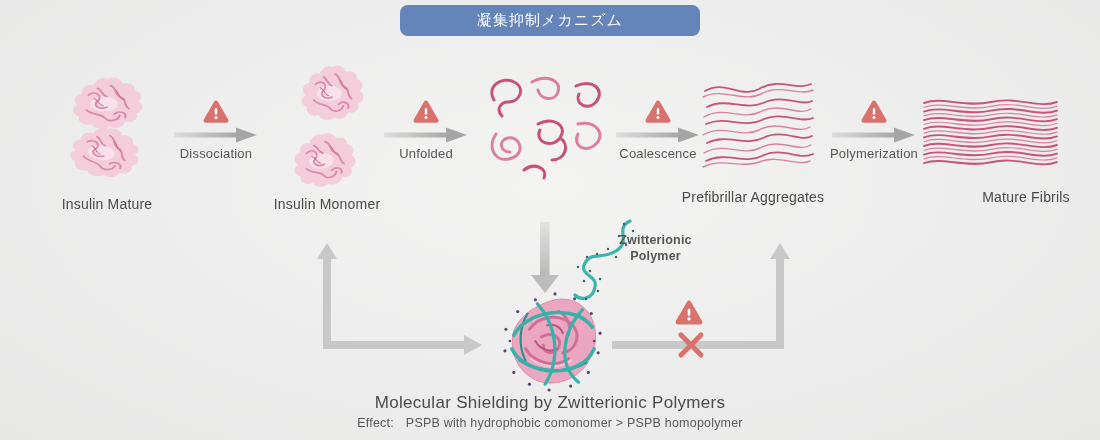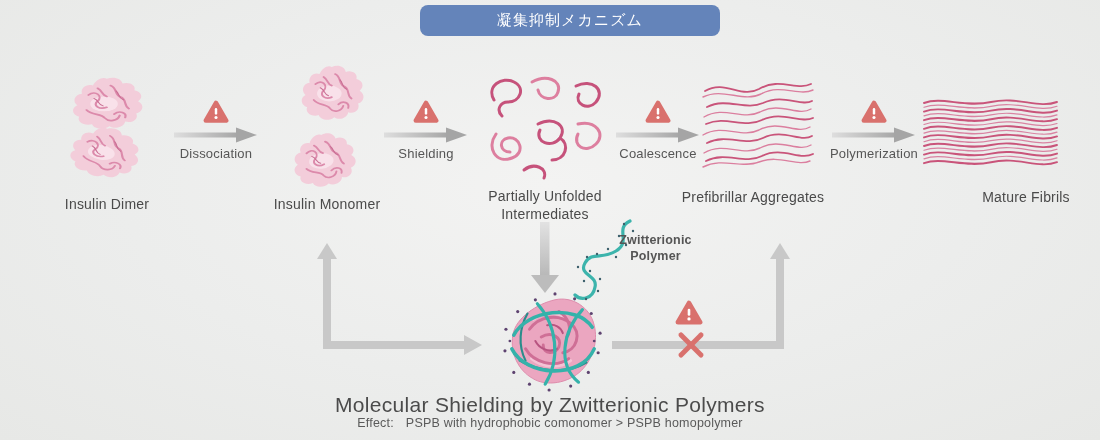"凝集抑制メカニズム" .badge { left: 420px -> 400px }
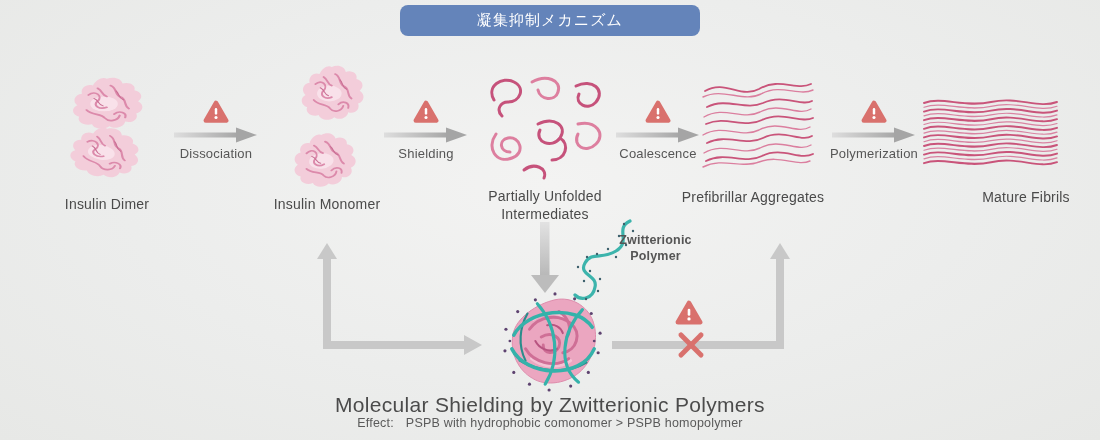"Shielding" div.tlabel { text: Shielding -> Unfolded }
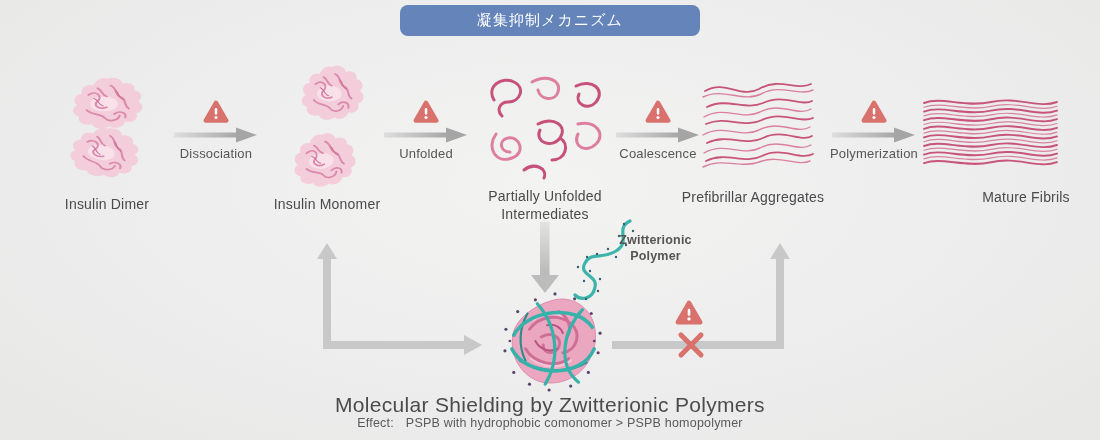"Insulin Dimer" div.abs { text: Dimer -> Mature }
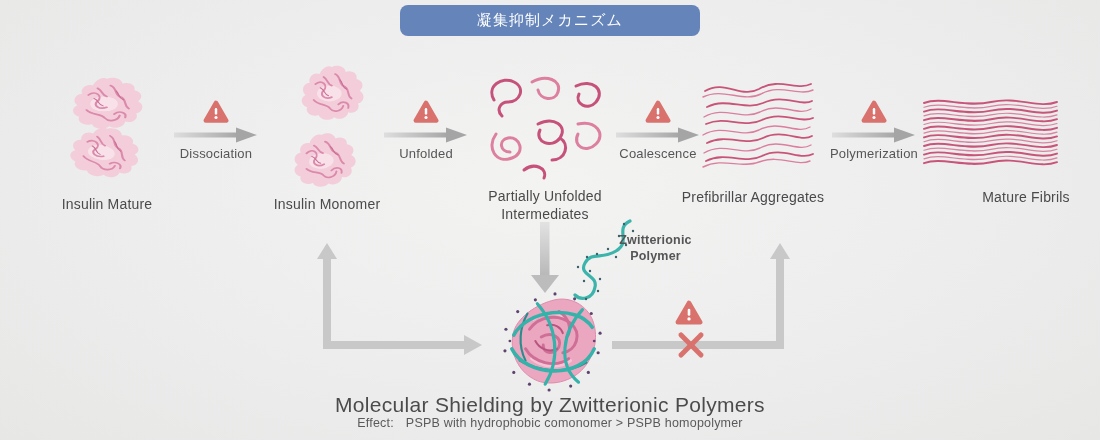"Partially Unfolded Intermediates" div.abs { html: <div>Partially Unfolded Intermediates</div> -> none }
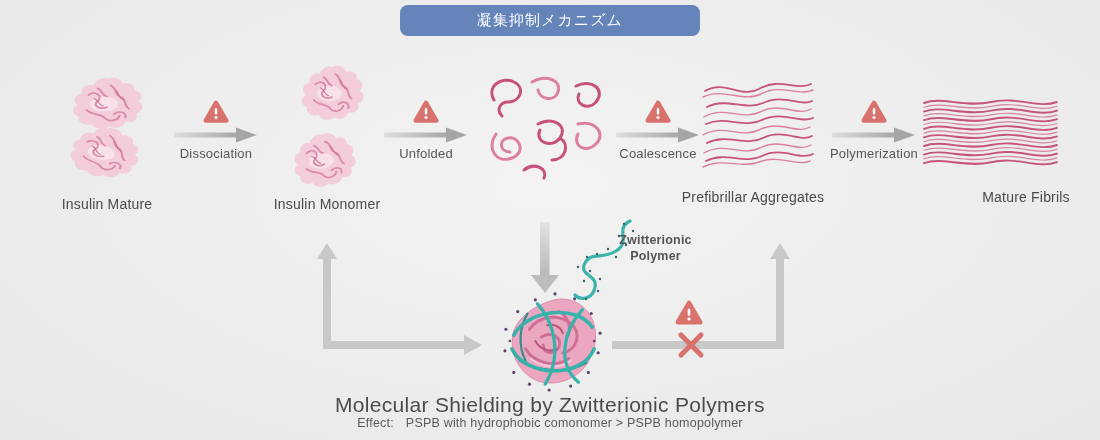"Molecular Shielding by Zwitterionic" .shield-title { font-size: 21px -> 17px }
